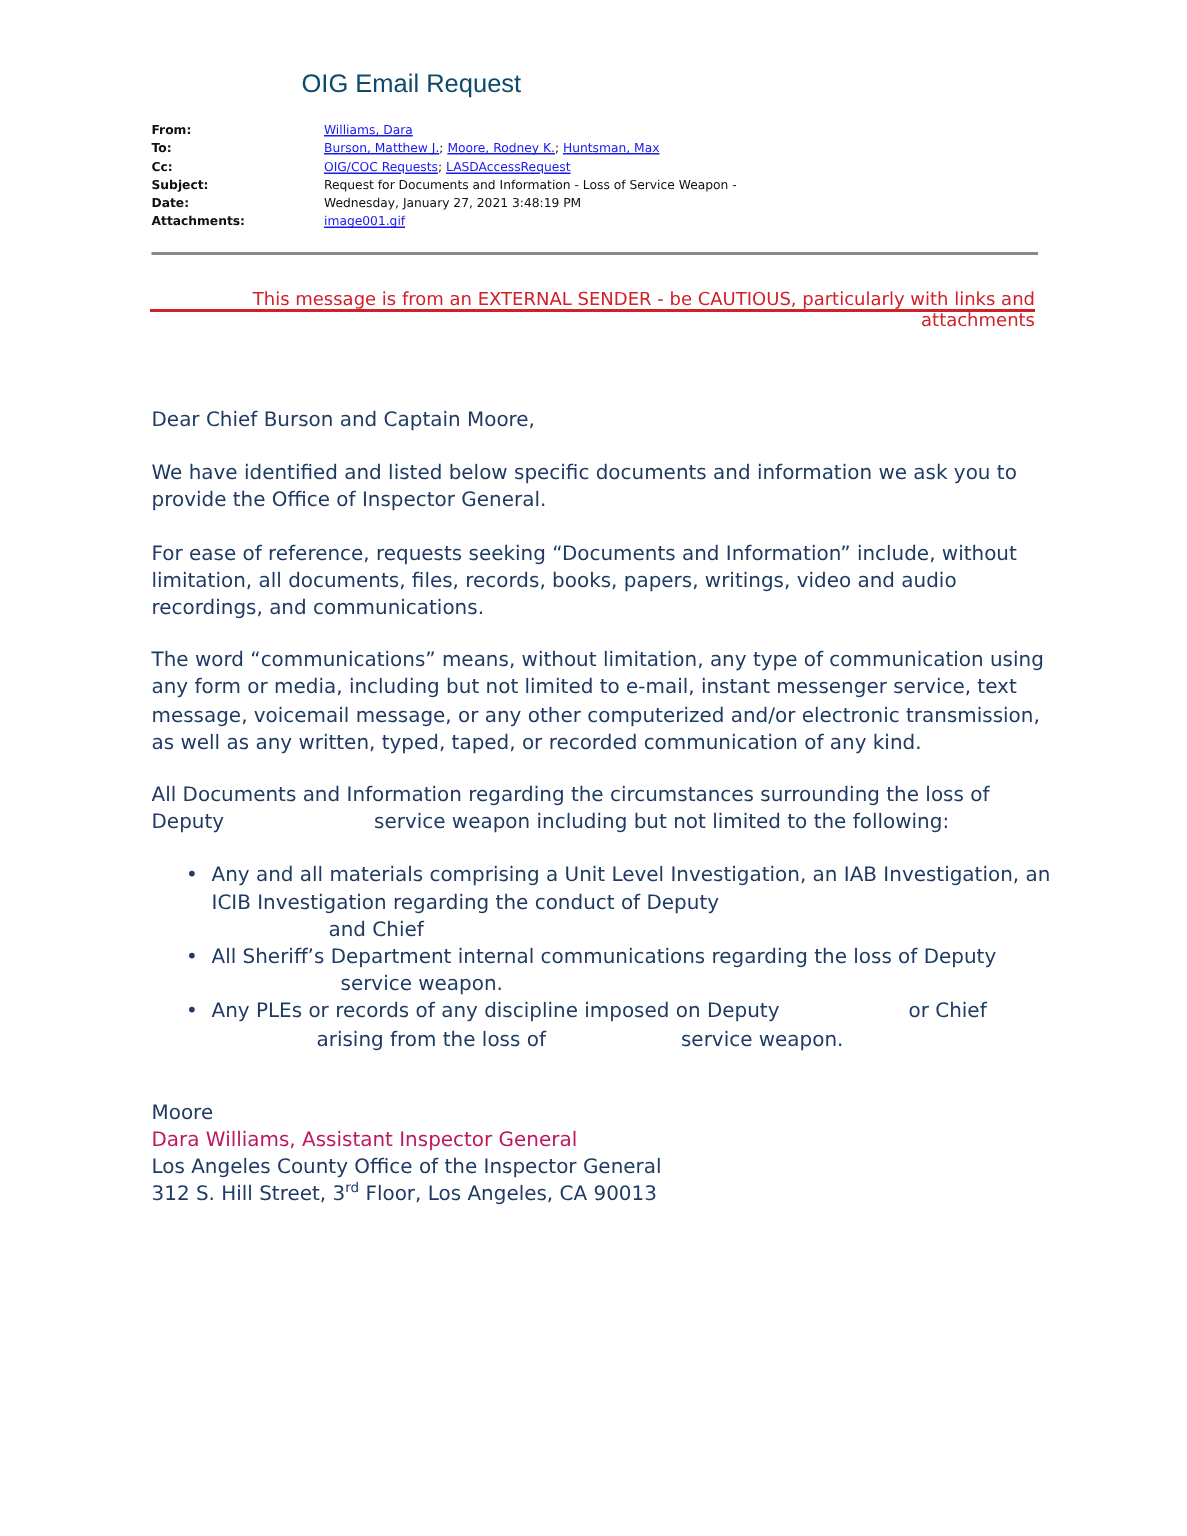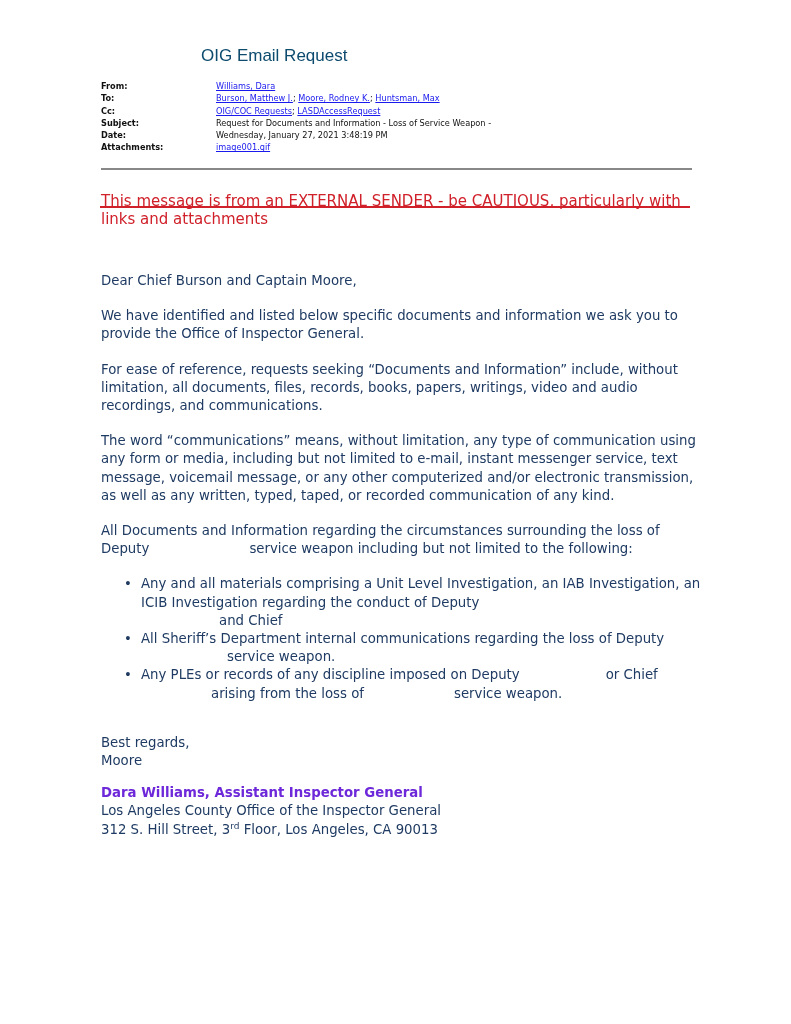"This message is from an" .warn { font-size: 15px -> 12px; text-align: left -> right }
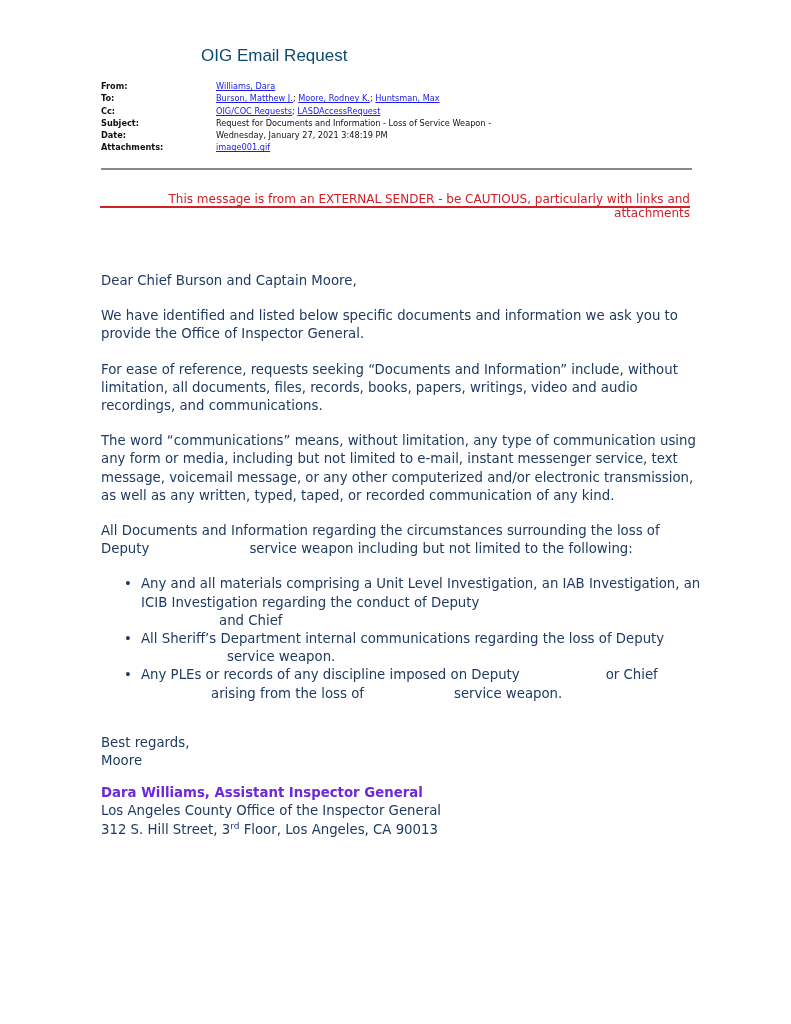"Best regards," div { html: <div>Best regards,</div> -> none }
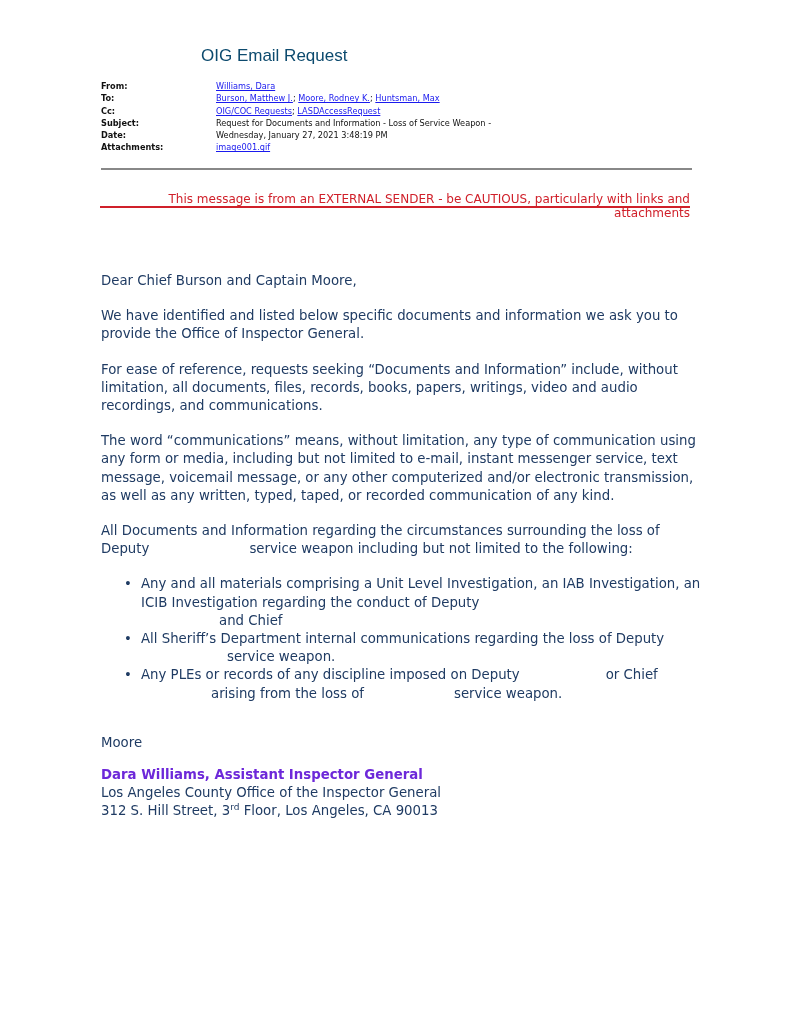"Dara Williams, Assistant Inspector" .sig .name { color: #6d28d9 -> #be185d; font-weight: bold -> normal; margin-top: 14px -> none }
